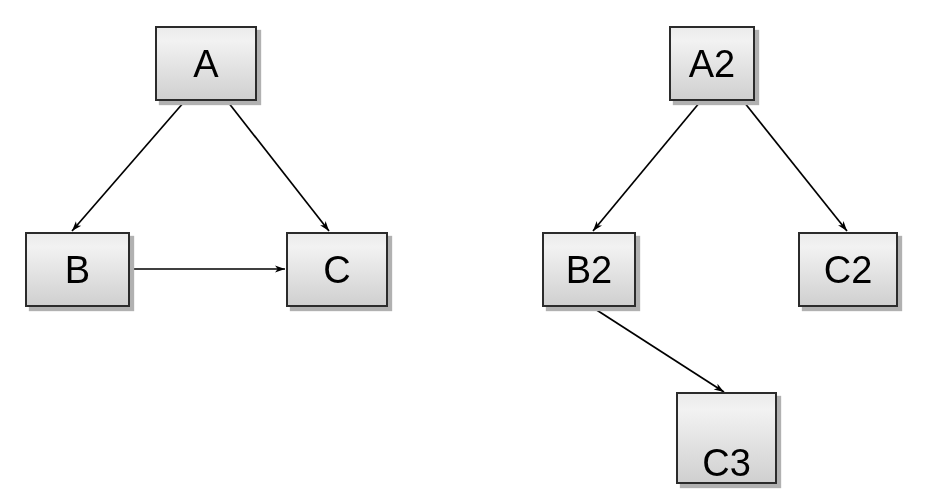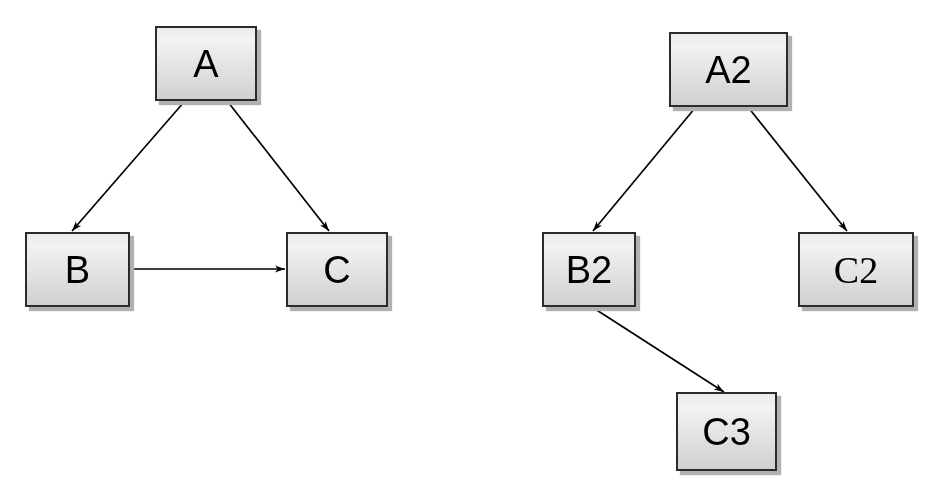"A2" div.node { top: 32px -> 26px; width: 119px -> 86px }
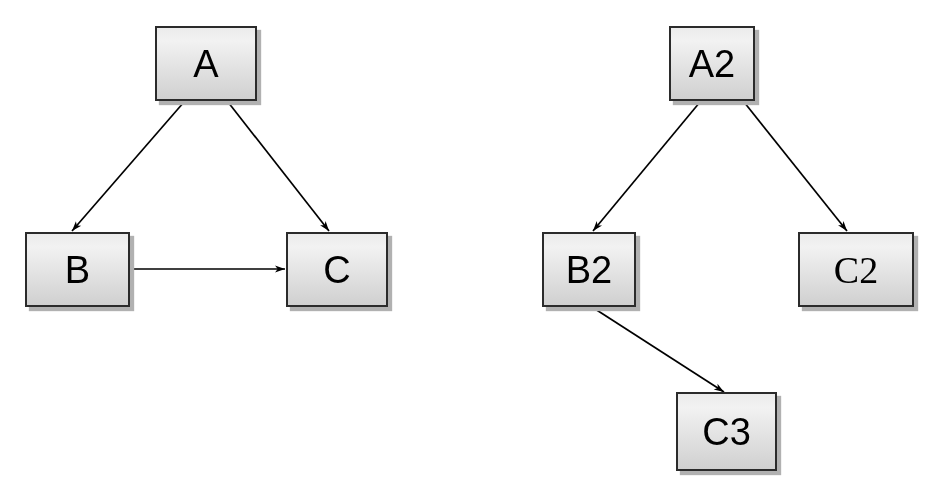"C2" div.node { font-family: Liberation Serif, serif -> none; width: 116px -> 100px }
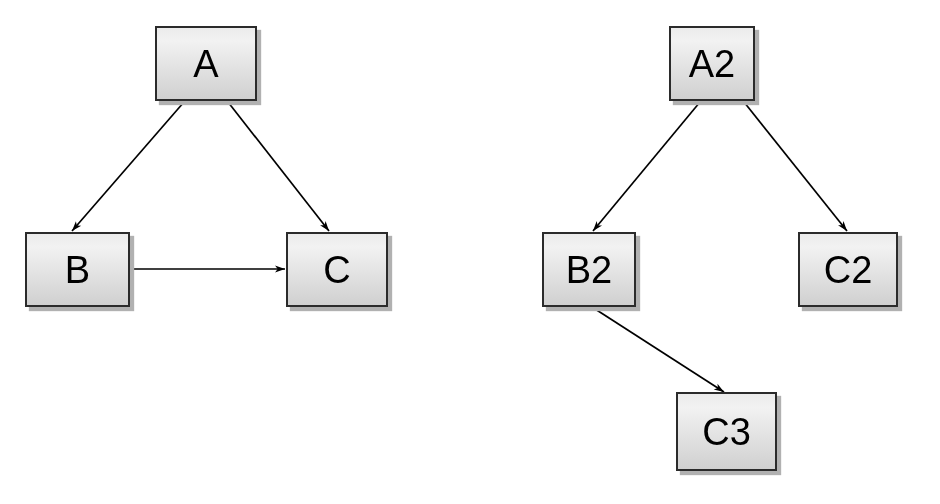"C3" div.node { align-items: none -> flex-end; height: 79px -> 92px }
